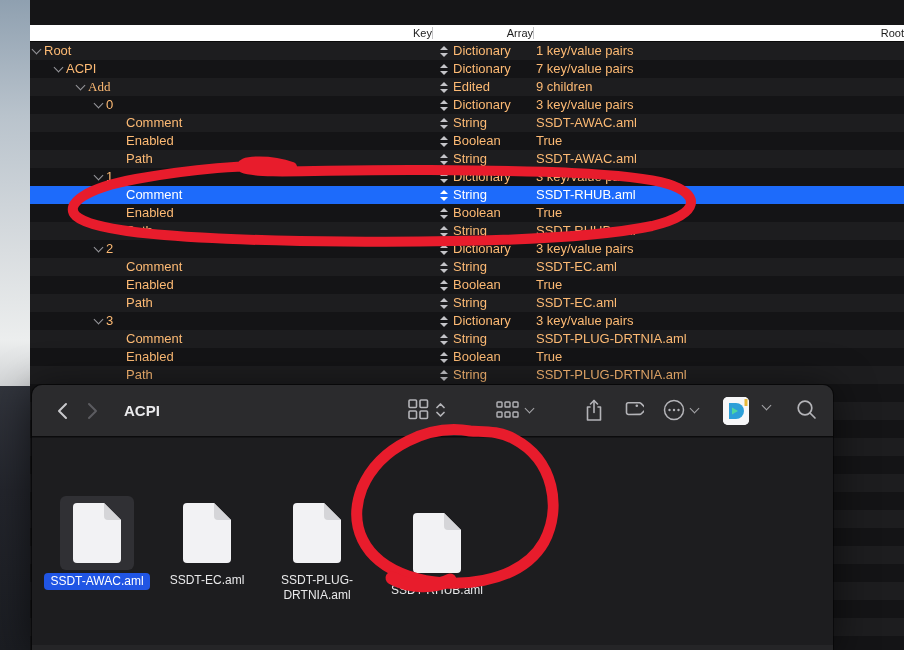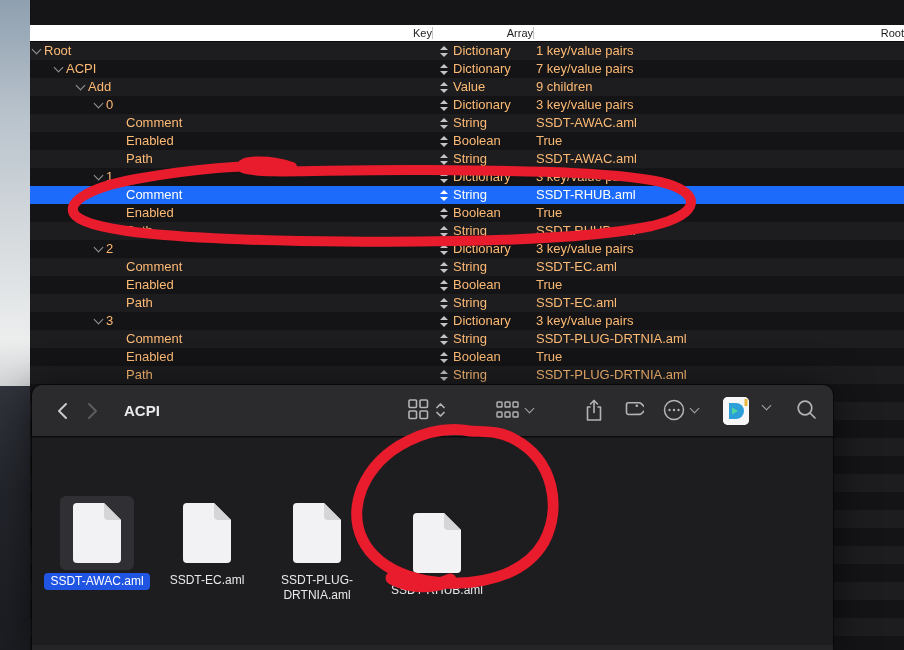"Add" span.keytext { font-family: none -> Liberation Serif, serif }
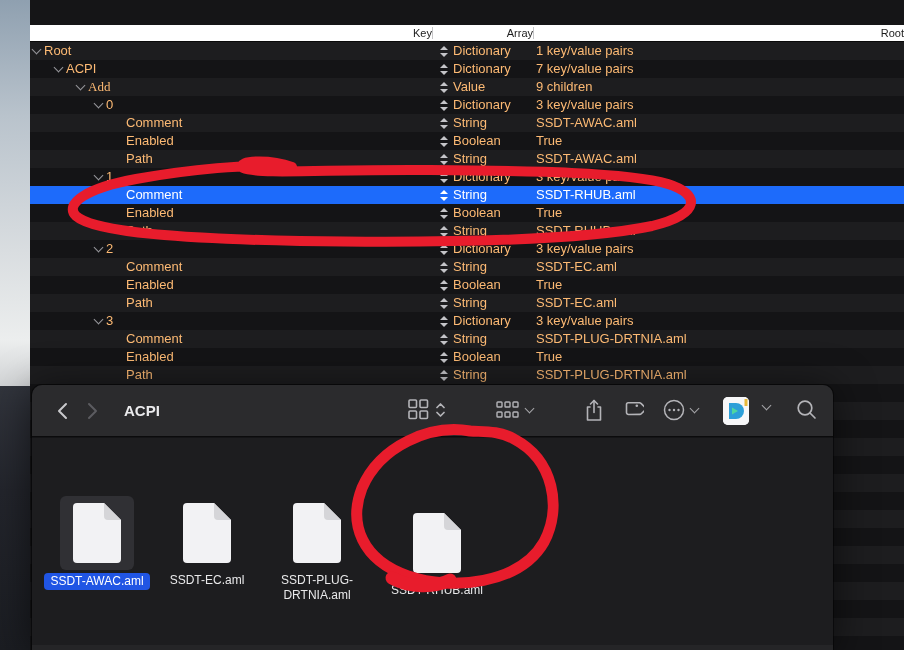"Value" span { text: Value -> Edited }
